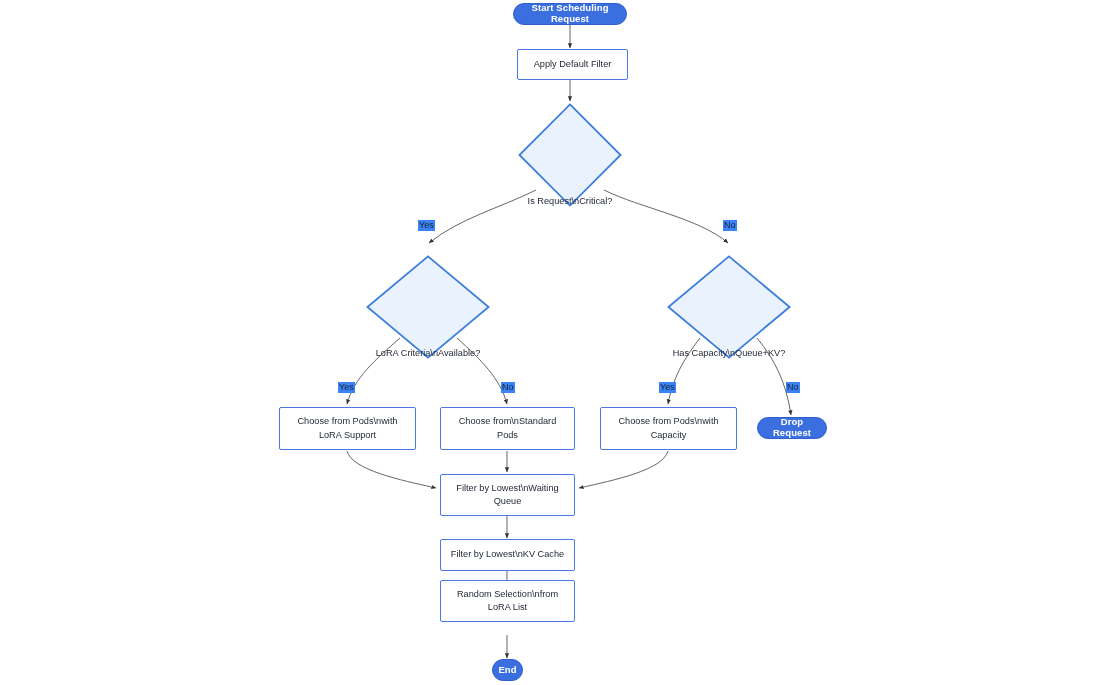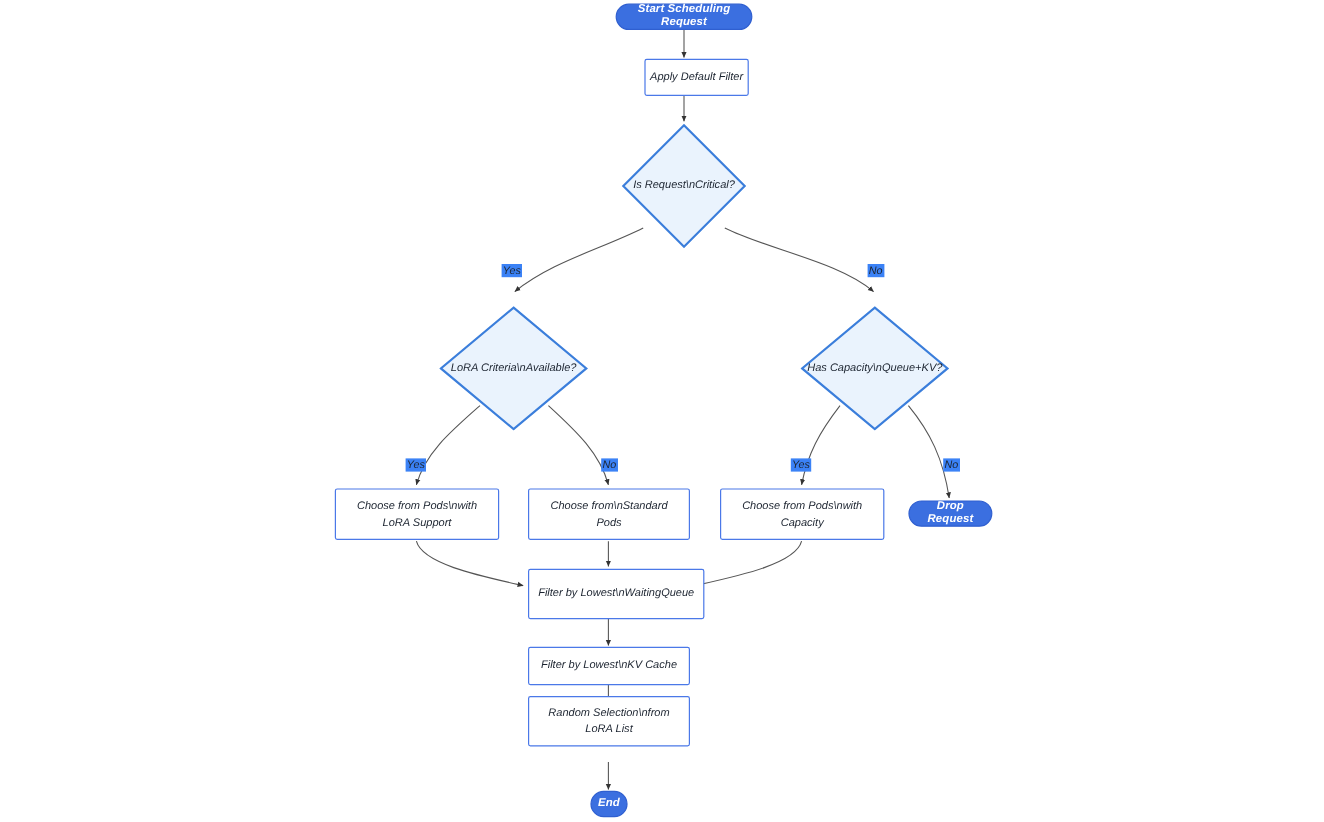"Start Scheduling Request" #diagram-root { font-style: italic -> none }
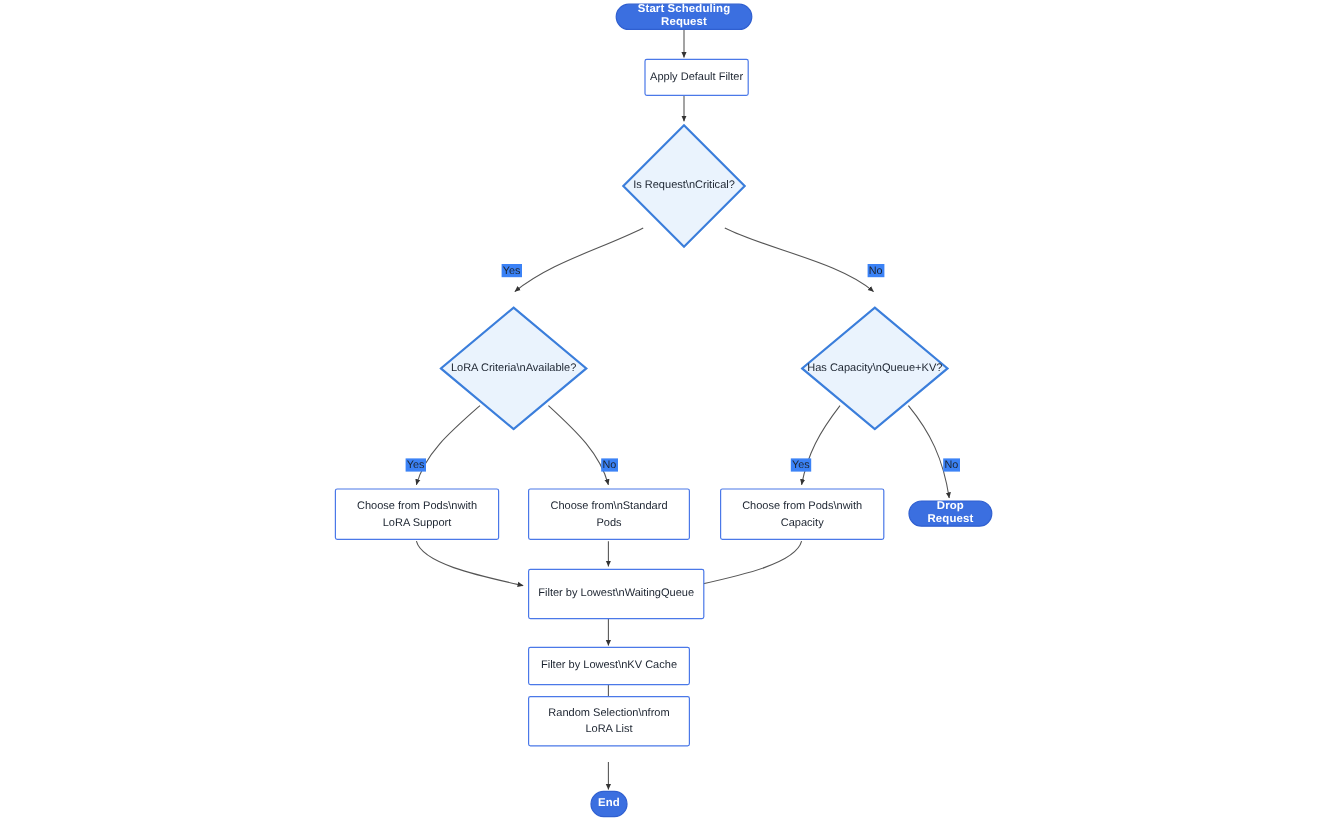"Apply Default Filter" div.node { margin-left: 20px -> none; width: 87px -> 111px }
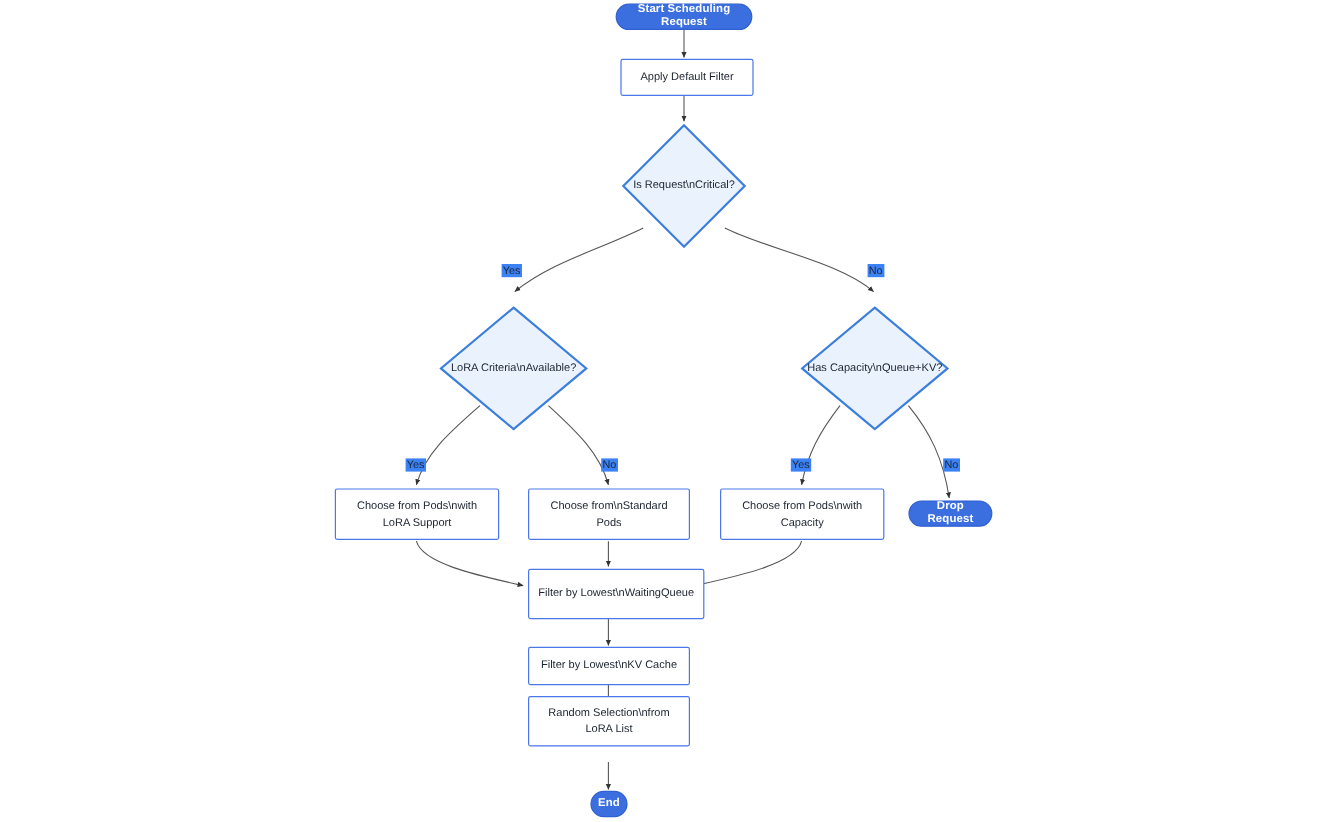"Is Request\nCritical?" .node-decision { align-items: none -> flex-end }
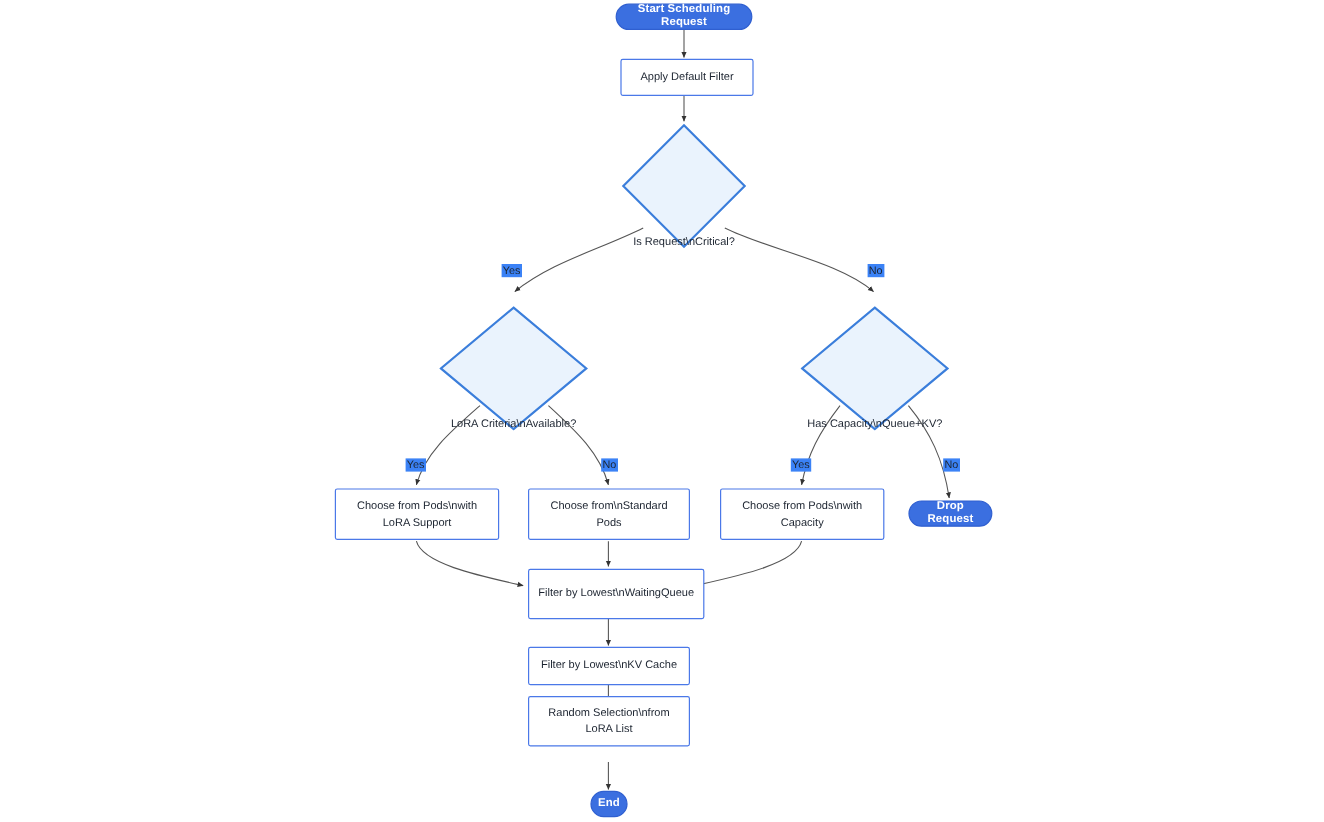"Filter by Lowest\nWaiting" div.node { flex-direction: row -> column; width: 147px -> 135px }
